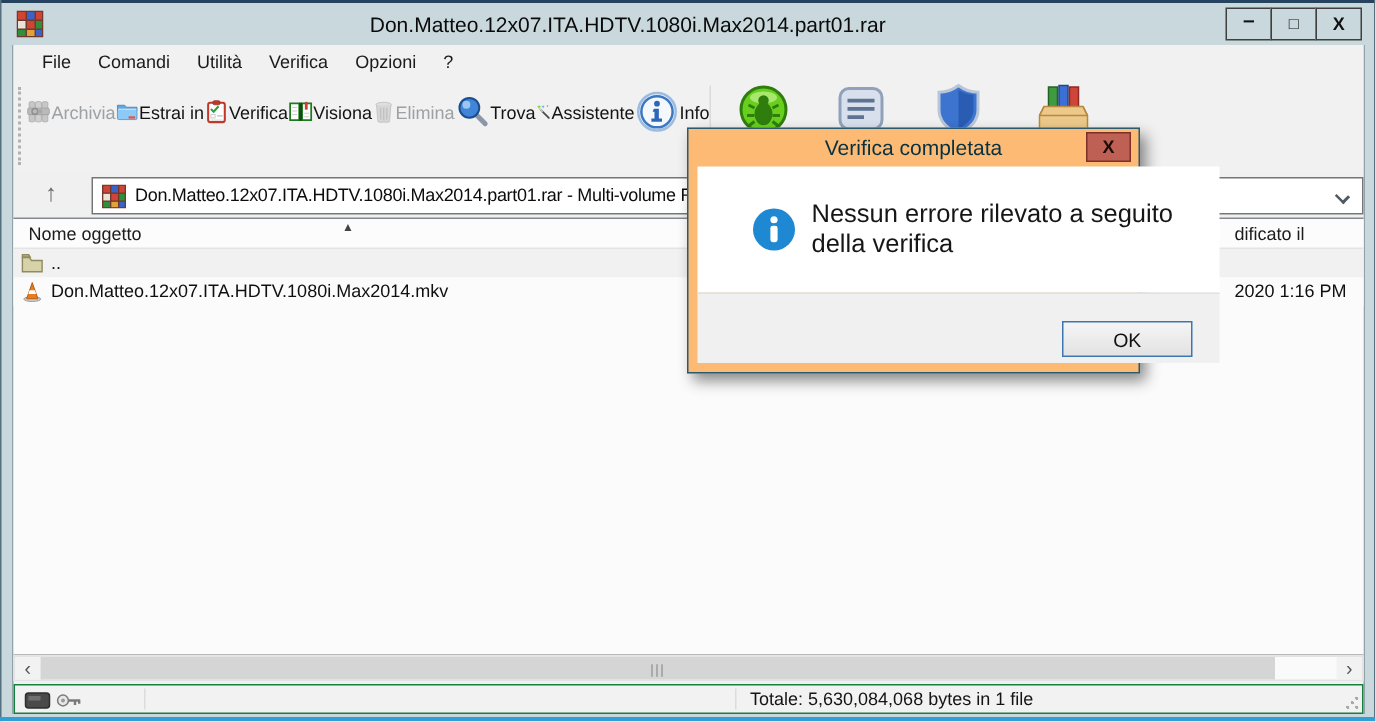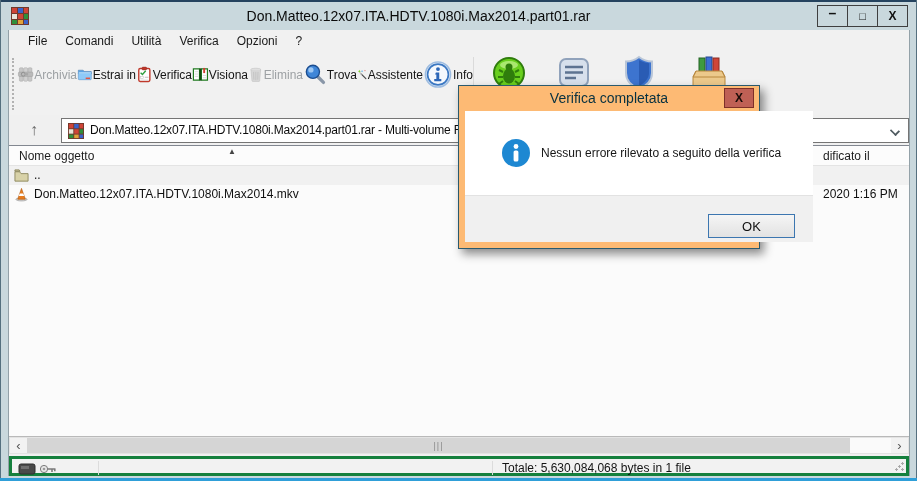"Nessun errore rilevato a seguito" .dlg-msg { font-size: 12px -> 17px }
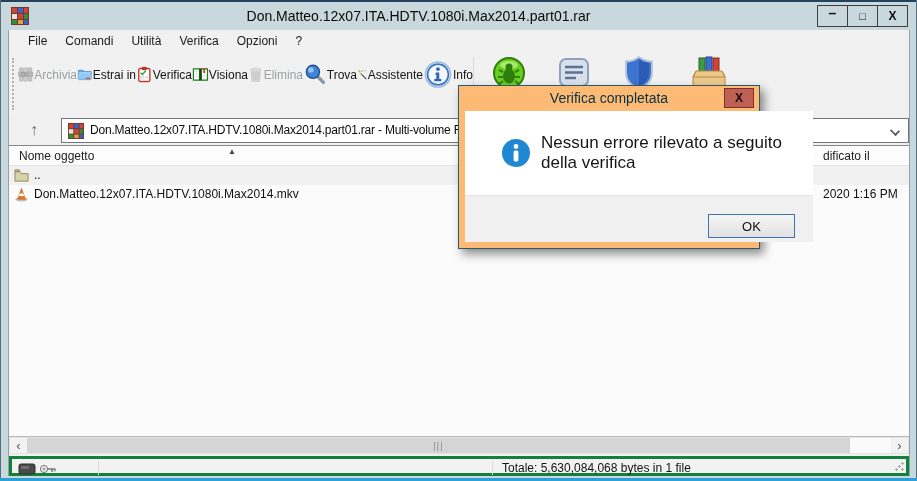"Totale: 5,630,084,068 bytes in 1" .statusbar { border: 3px solid #15803d -> 1px solid #15803d }
